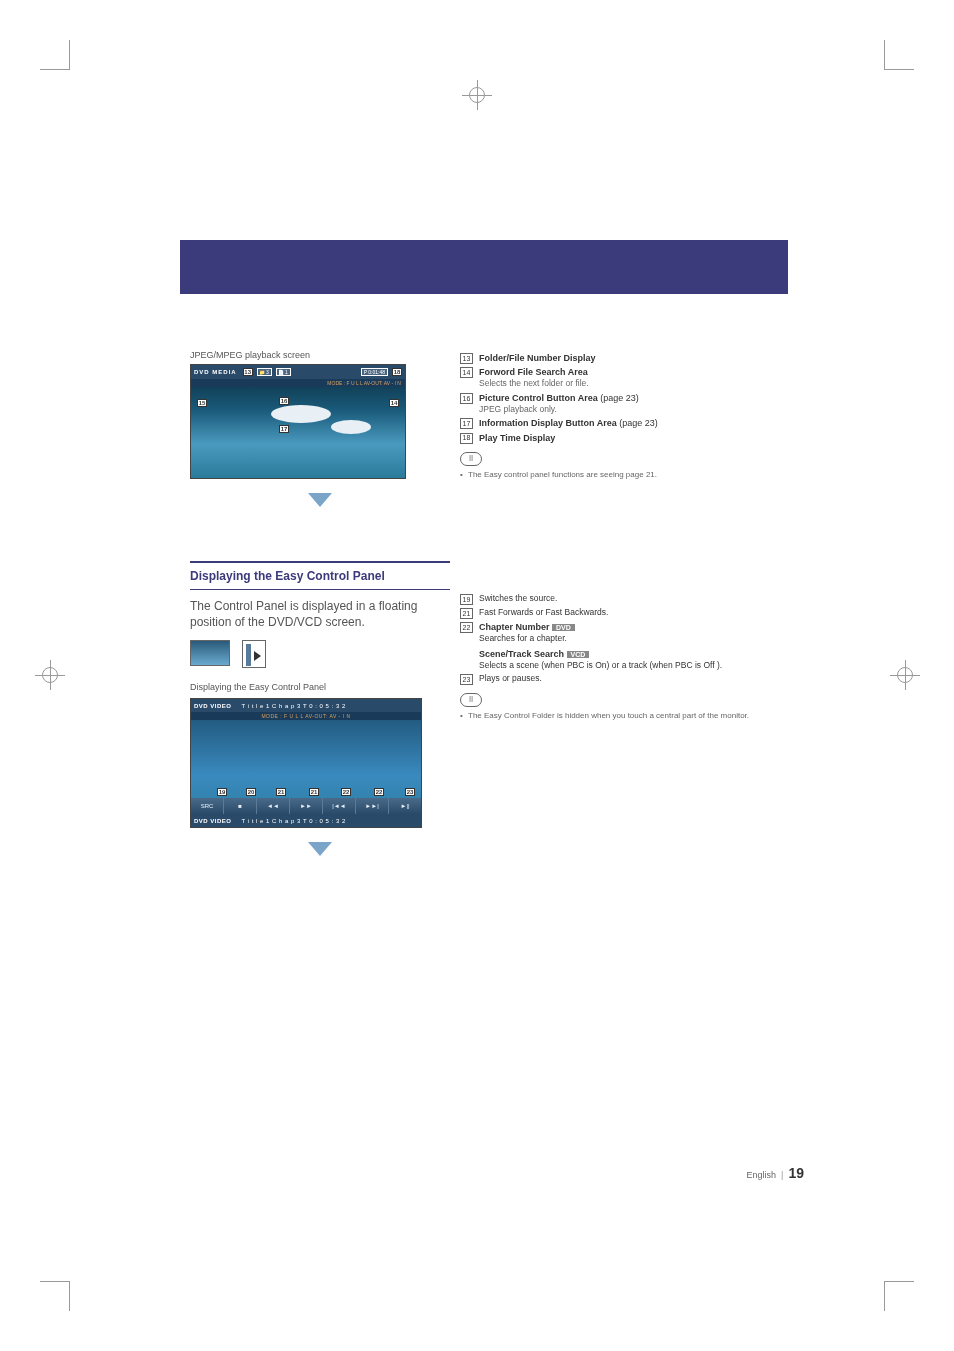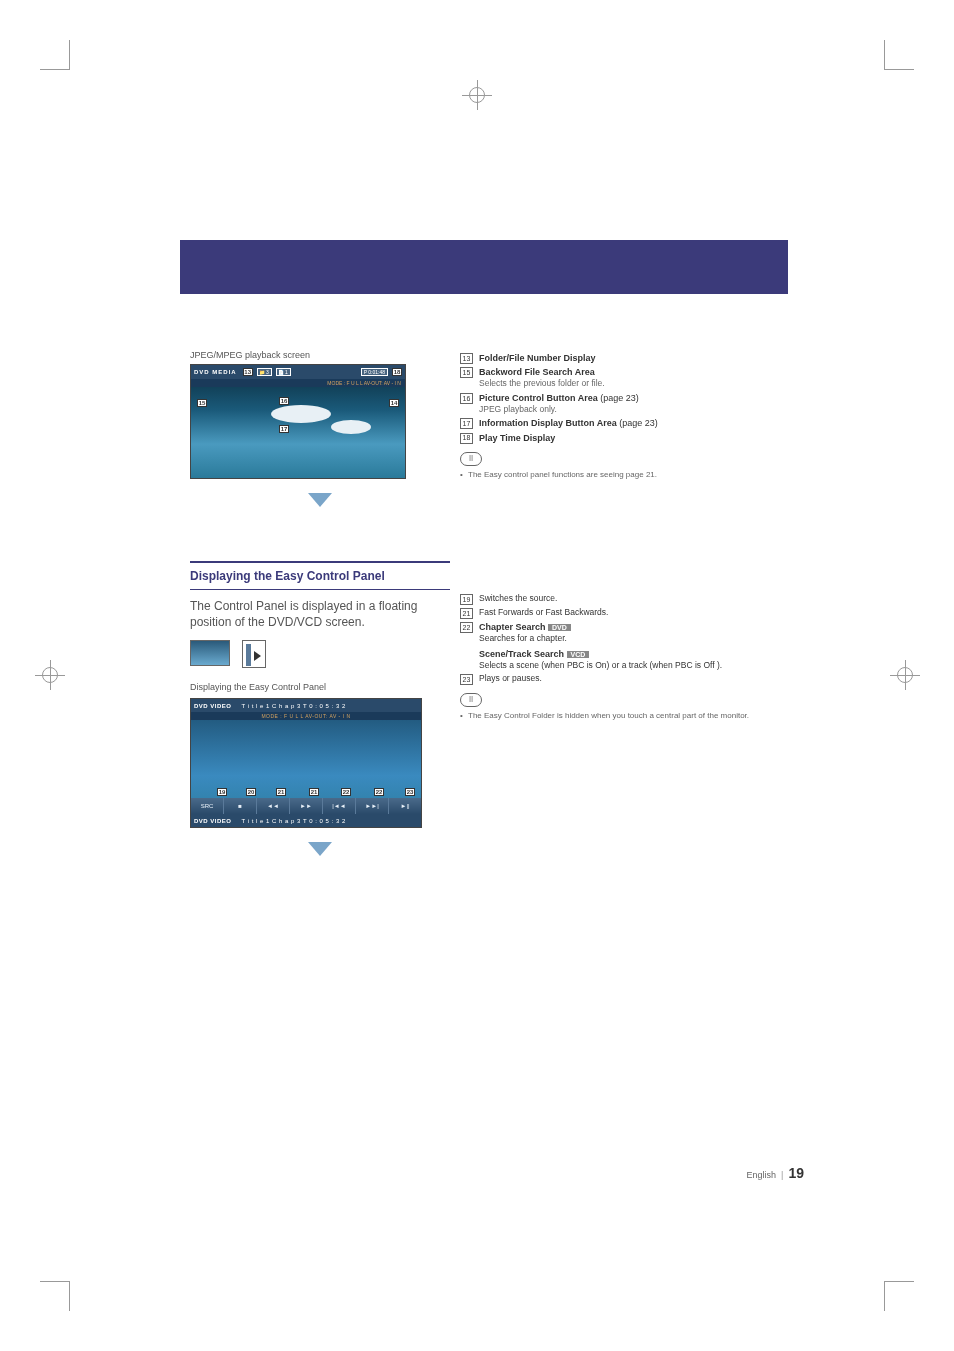"Forword File Search Area" div.list-item { html: none -> <div> <div>14</div> <div> <div><b>Forword File Search Area</b></div> <div>Selects the next folder or file.</div> </div> </div> }
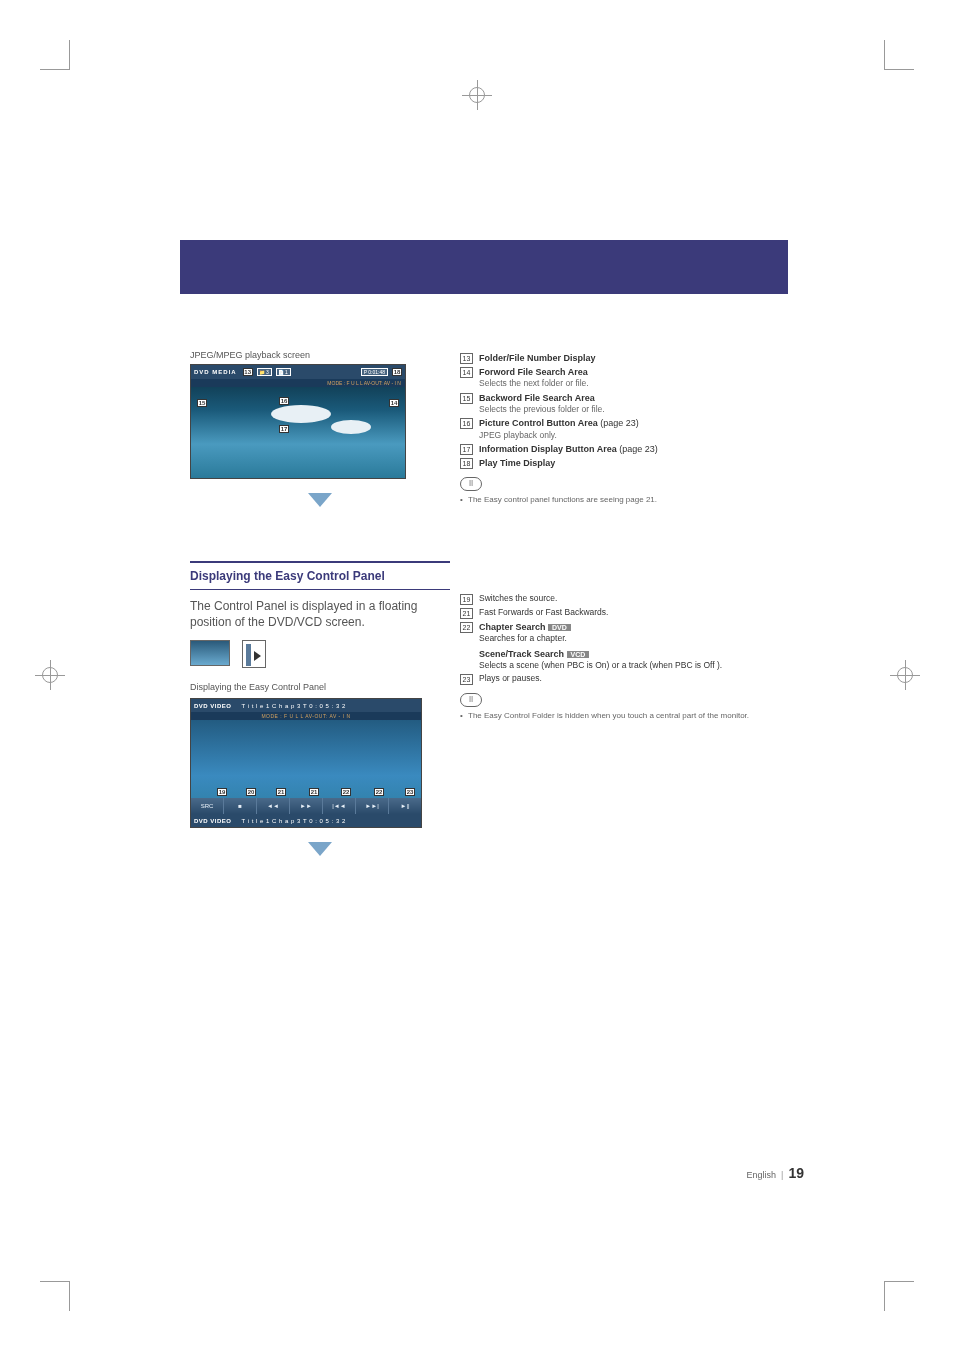"Backword File Search Area" div.list-item { html: <div> <div>15</div> <div> <div><b>Backword File Search Area</b></div> <div>Selects the previous folder or file.</div> </div> </div> -> none }
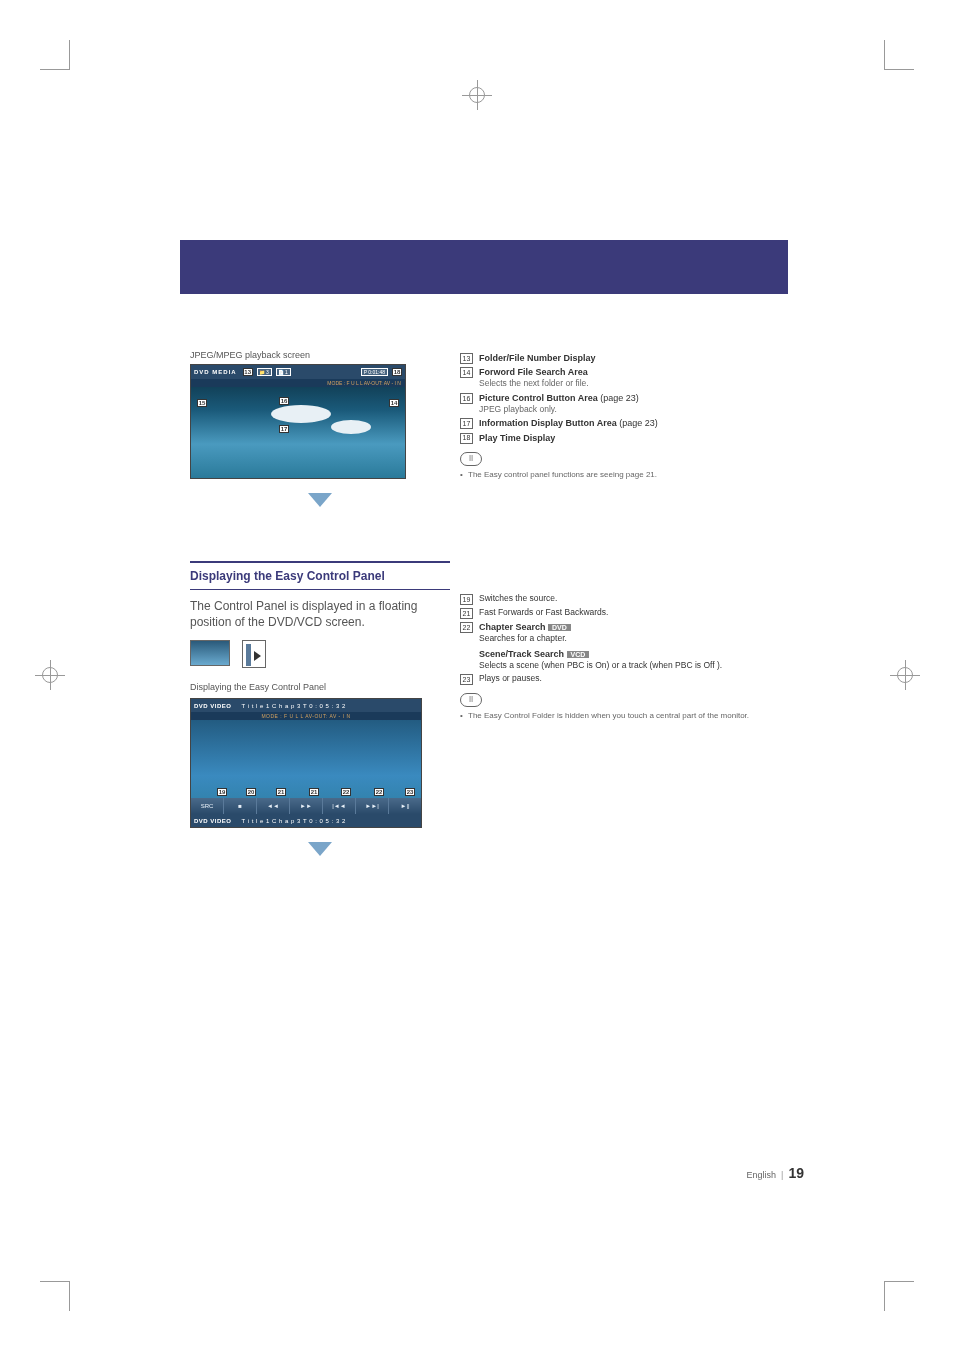"Chapter Search" b { text: Search -> Number }
